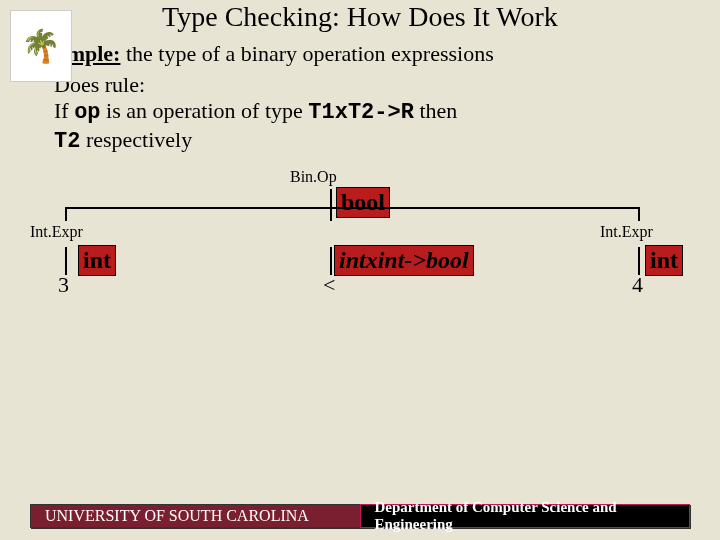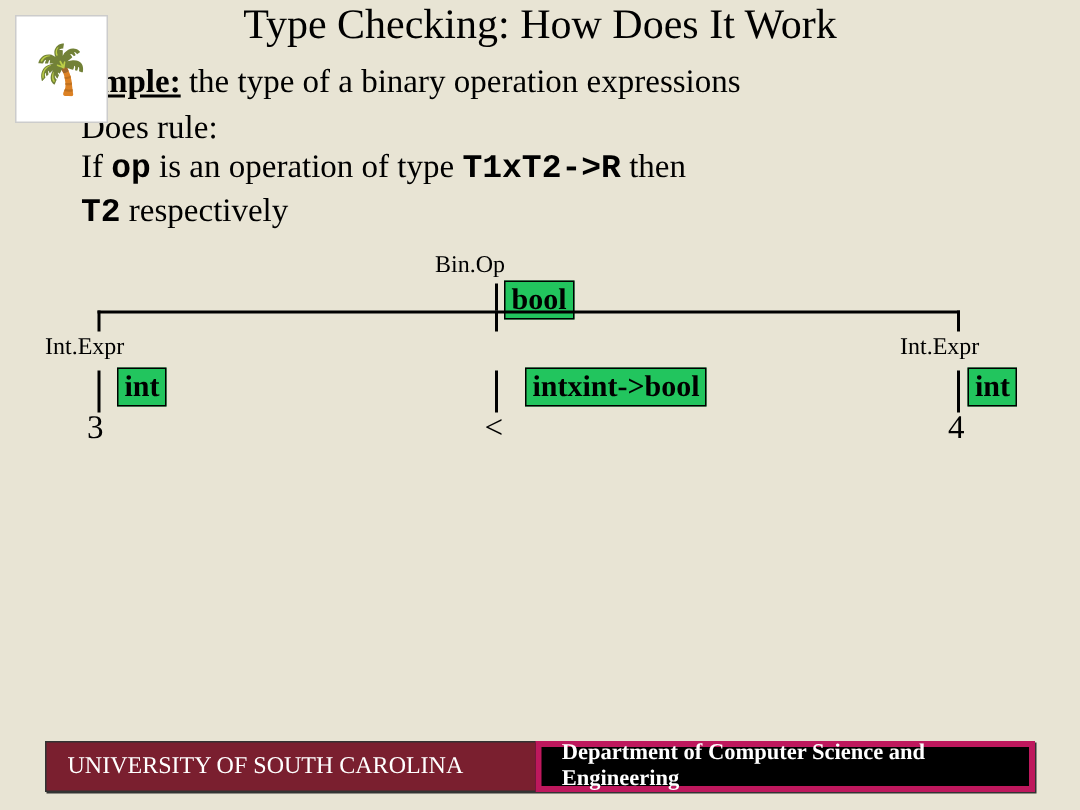"bool" .tag { background: #22c55e -> #b91c1c; font-size: 20px -> 24px }
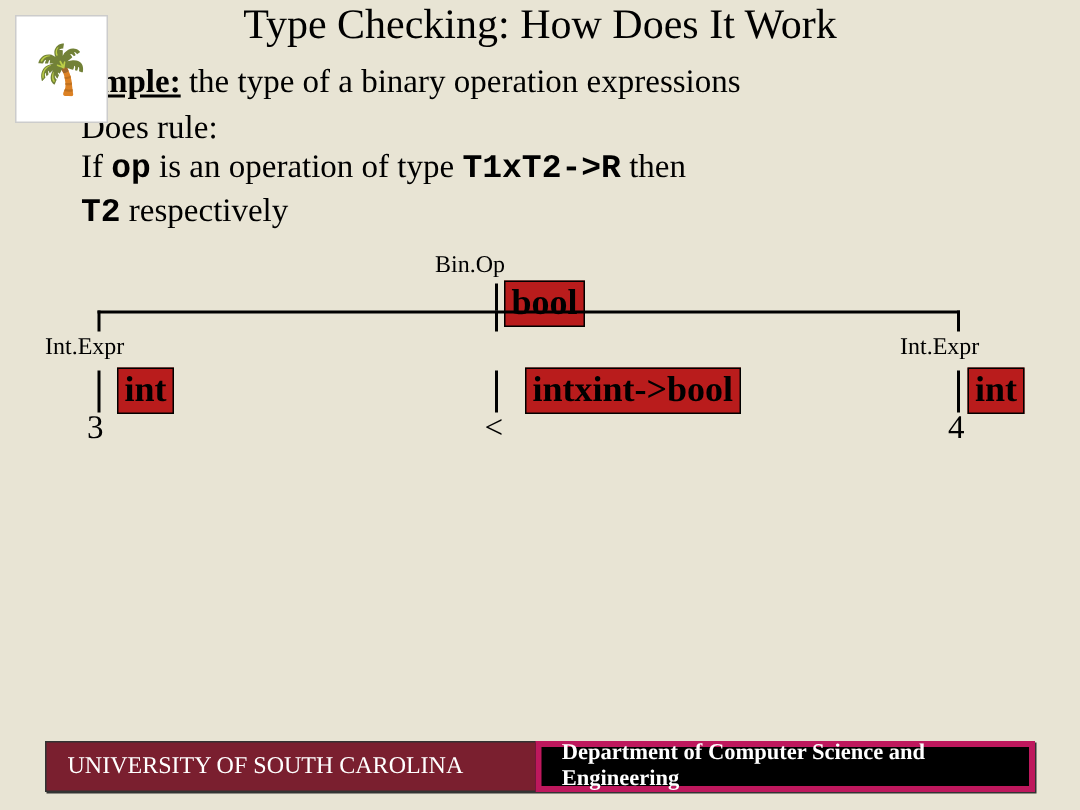"intxint->bool" div.tag { font-style: none -> italic; left: 320px -> 304px }
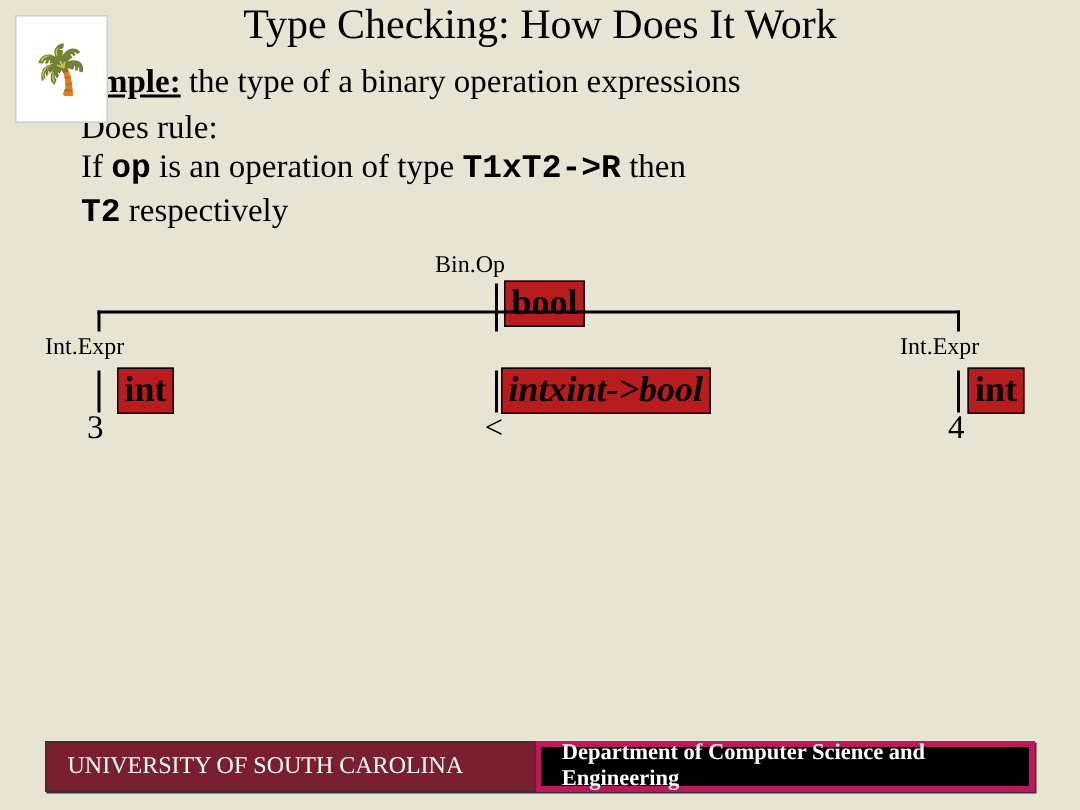"UNIVERSITY OF SOUTH CAROLINA" .footer { height: 34px -> 24px }
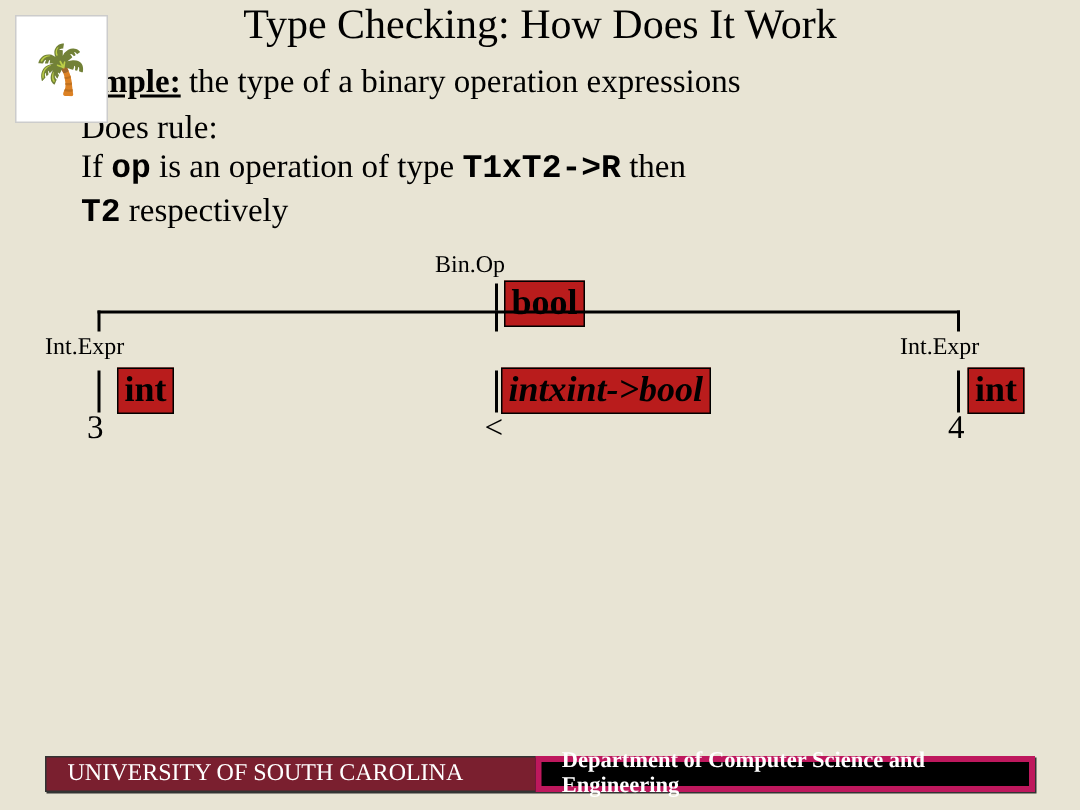"Department of Computer Science and" .footer-right { border: 4px solid #be185d -> 1px solid #be185d }
